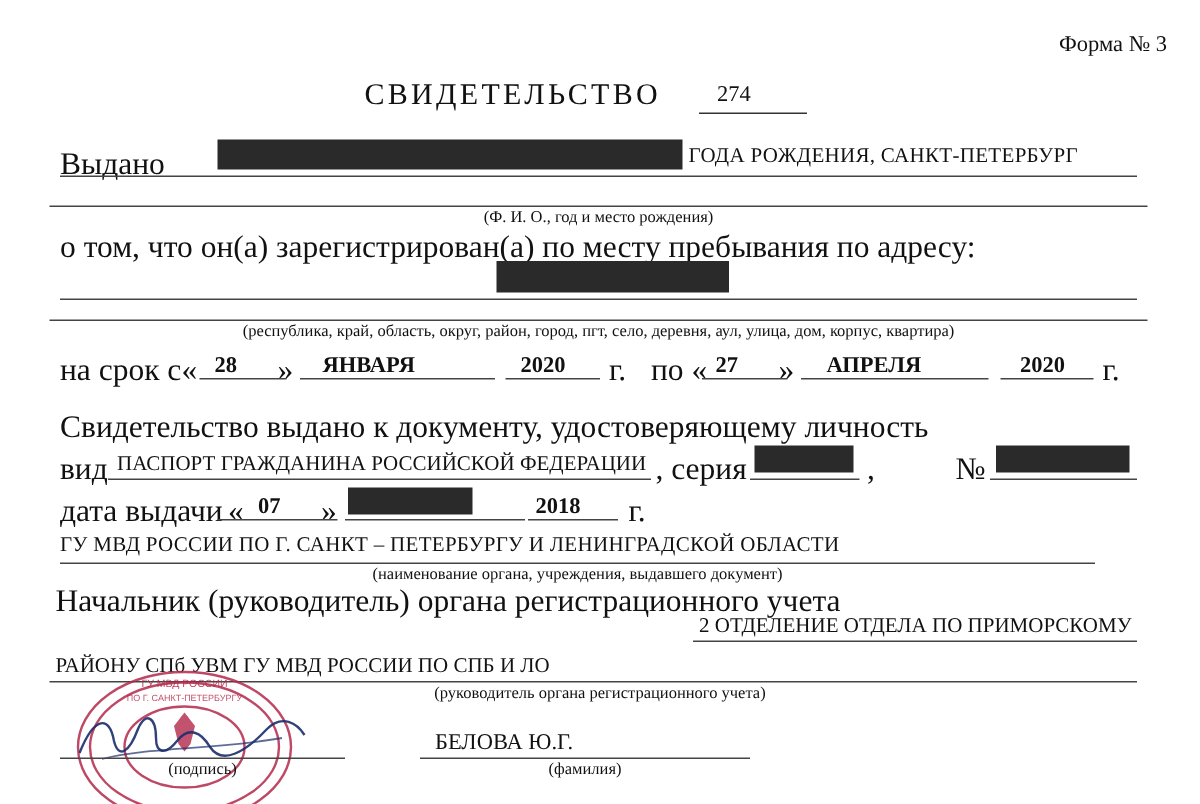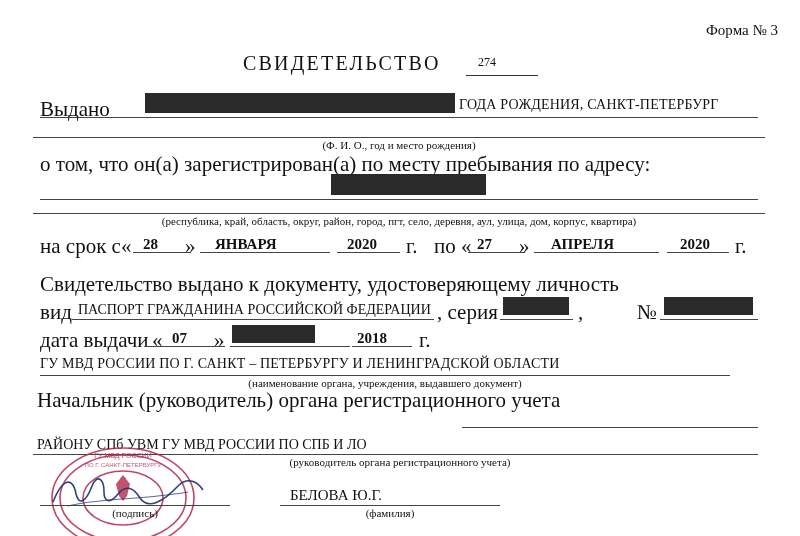"274" .title-num { font-size: 12px -> 15px }
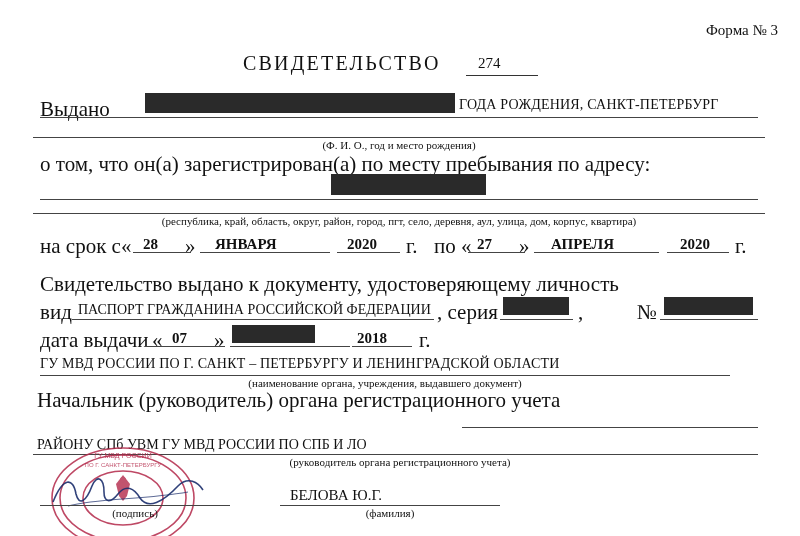"2 ОТДЕЛЕНИЕ ОТДЕЛА ПО ПРИМОРСКОМУ" div.abs { html: none -> <div>2 ОТДЕЛЕНИЕ ОТДЕЛА ПО ПРИМОРСКОМУ</div> }
